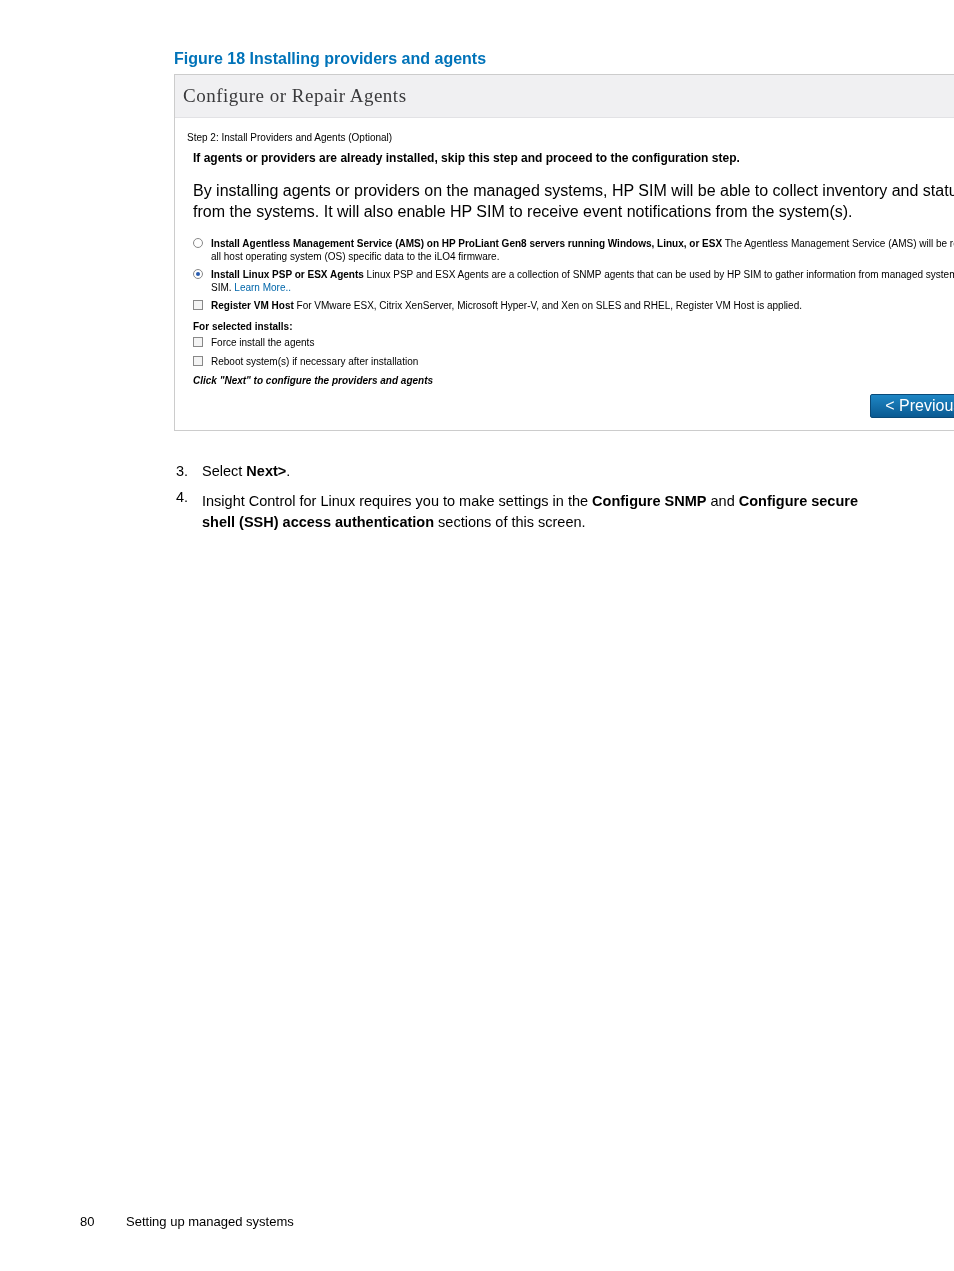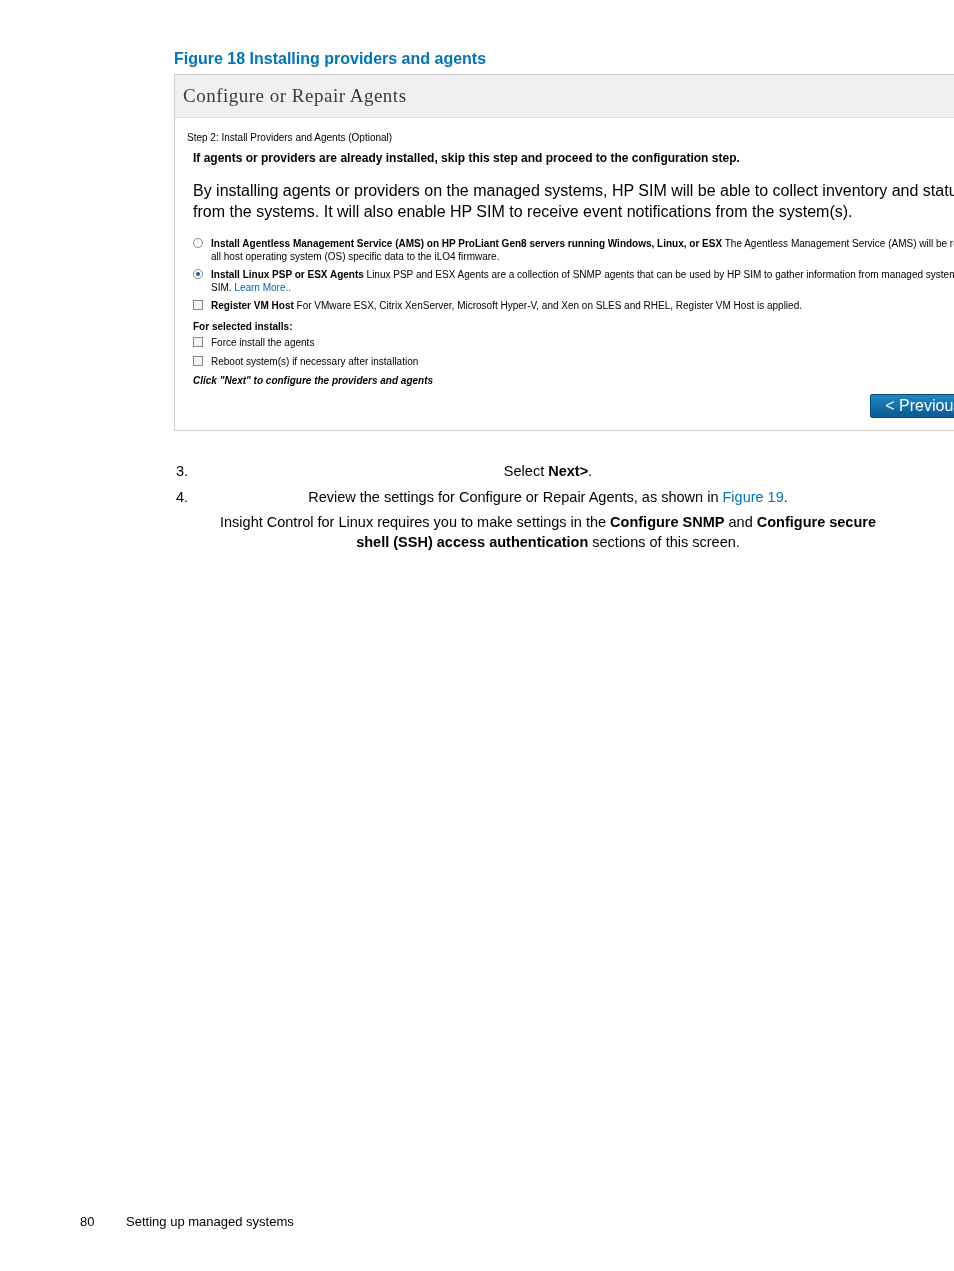"Select Next>." .li-body { text-align: center -> none }
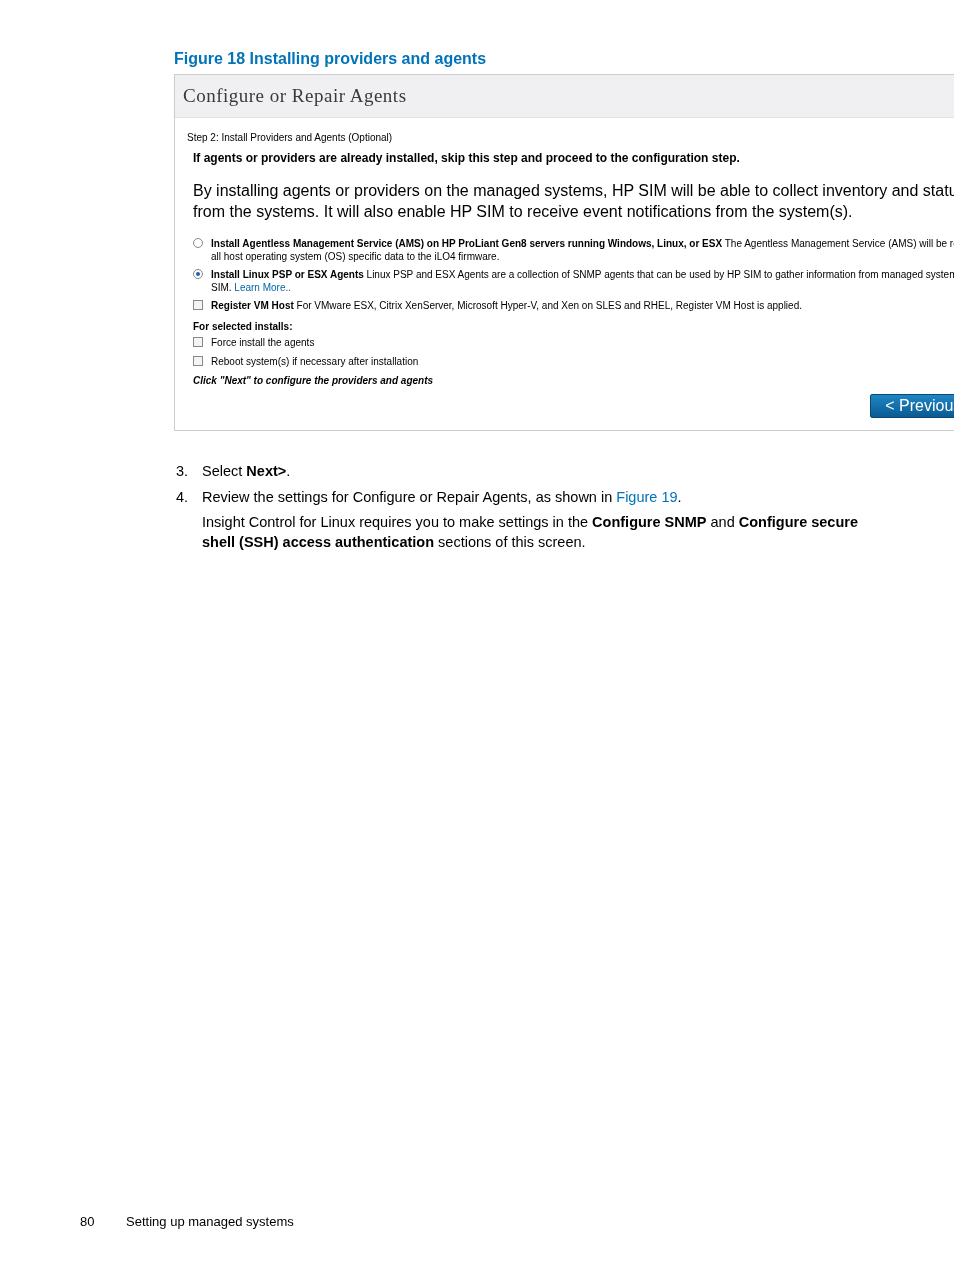"Review the settings for Configure" div { html: <div> <span>Review the settings for Configure or Repair Agents, as shown in </span><span>Figure 19</span><span>.</span> </div> -> none }
